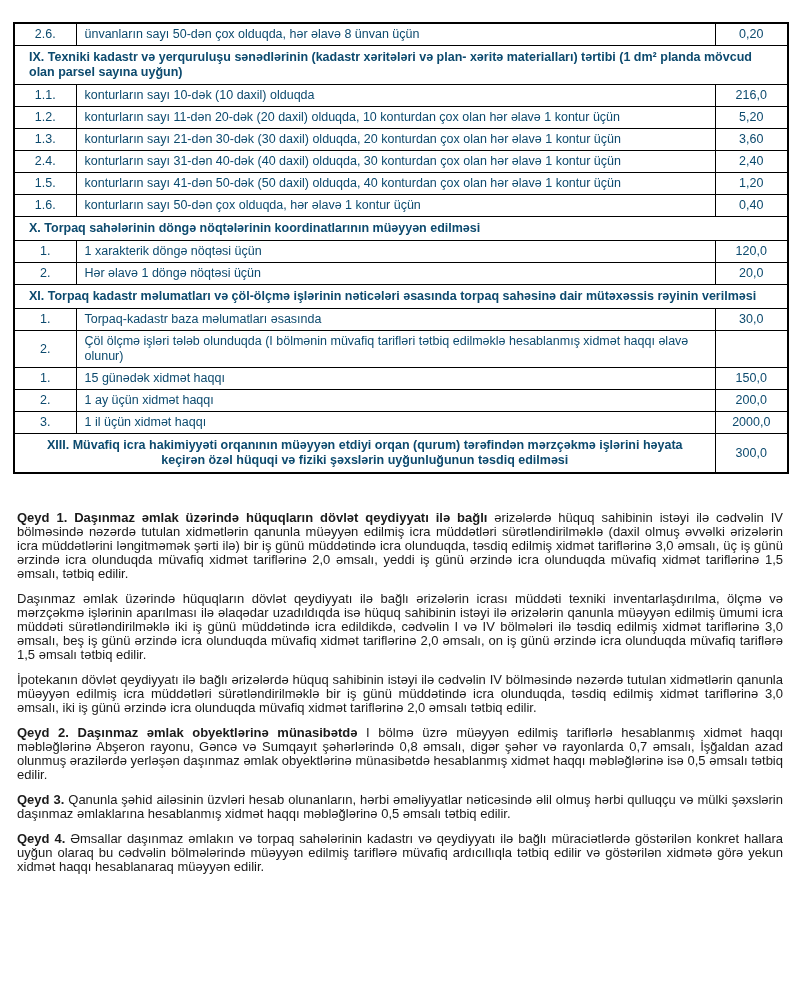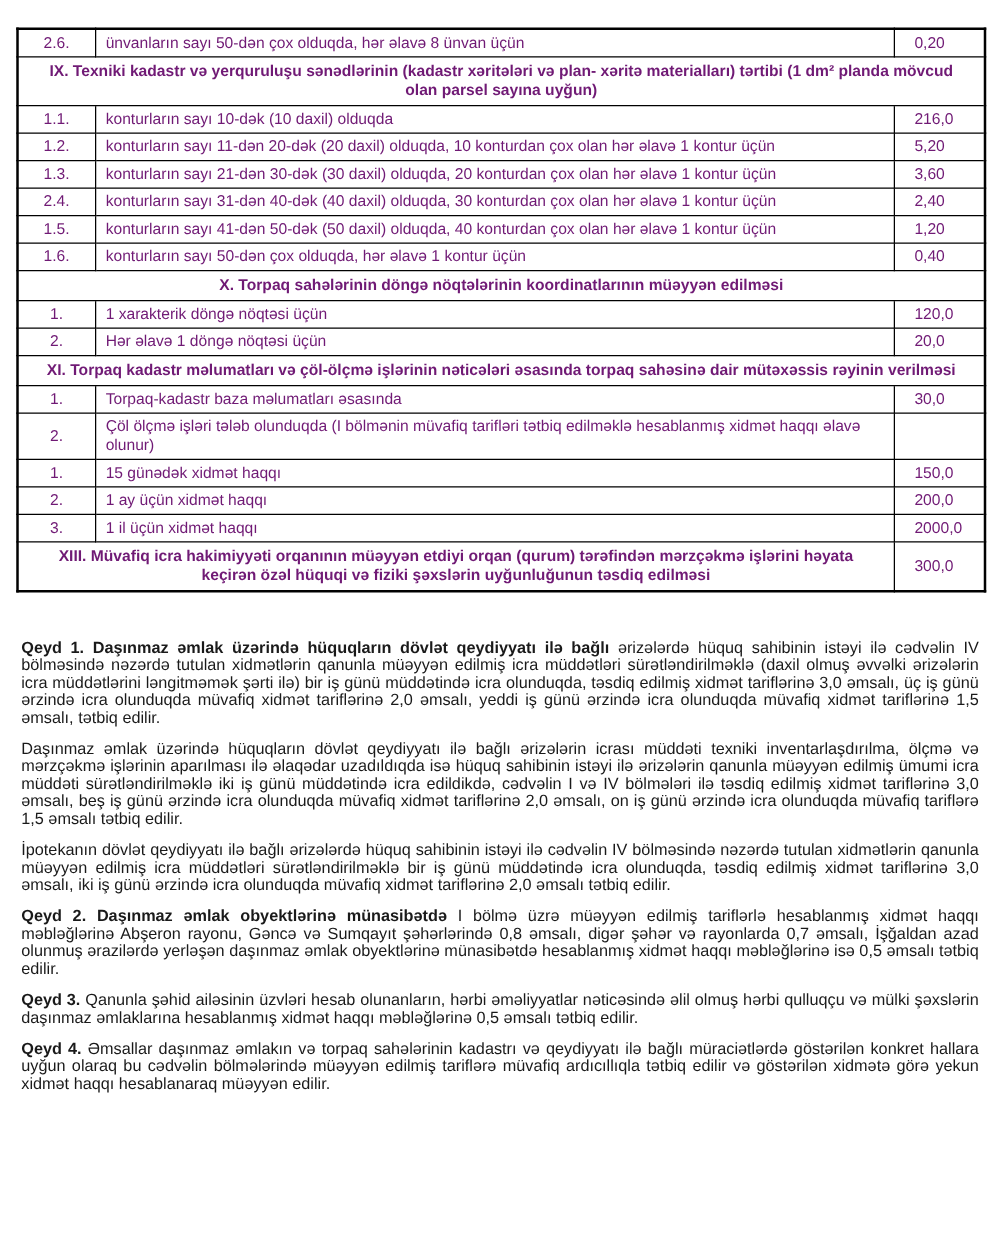"2.6." table.tariff-table td { color: #701a75 -> #0c4a6e }
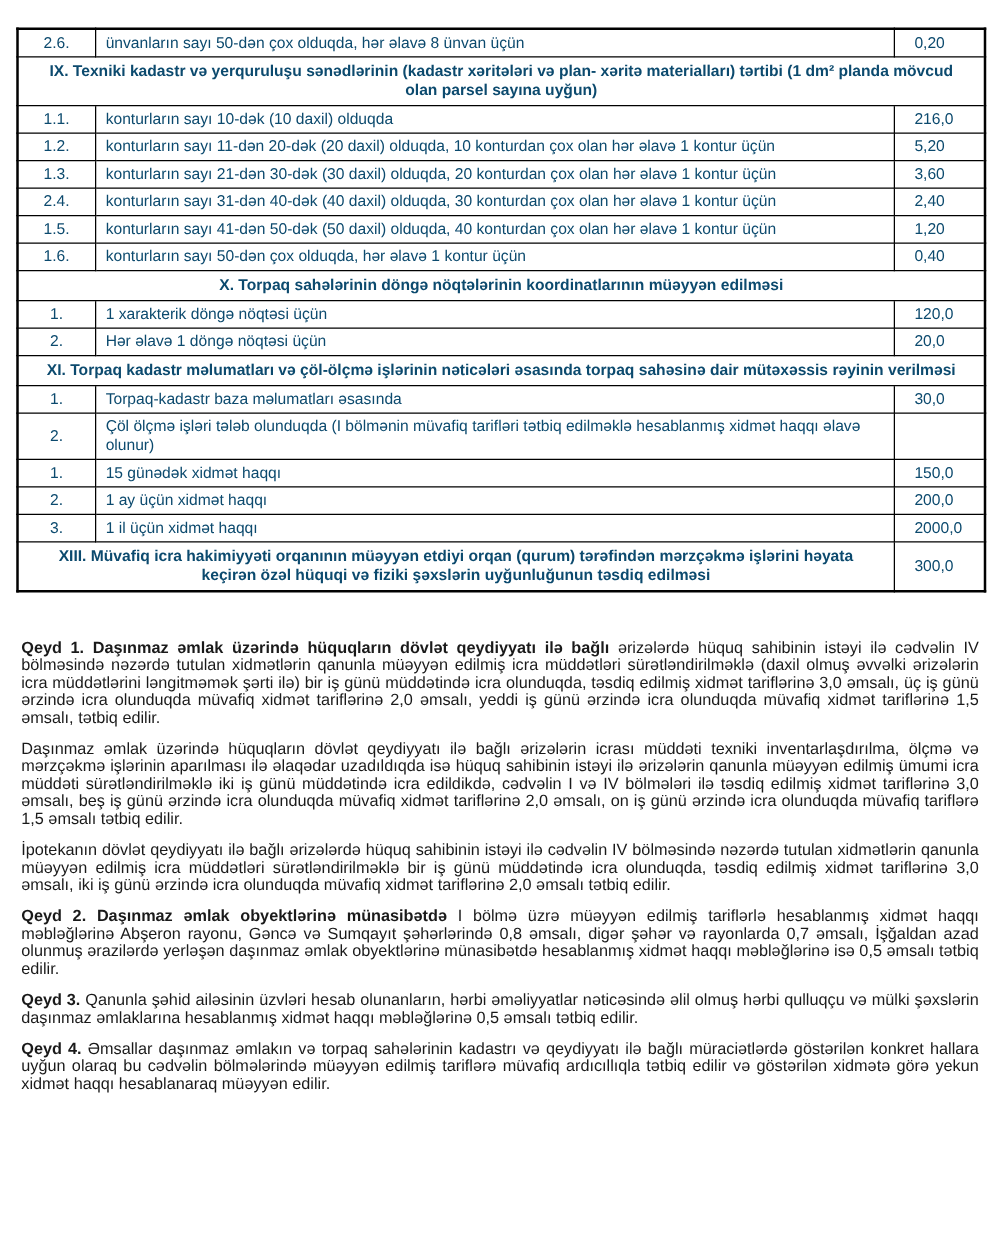"0,20" td.val { padding: 3px 16px -> 3px 2px; text-align: left -> center }
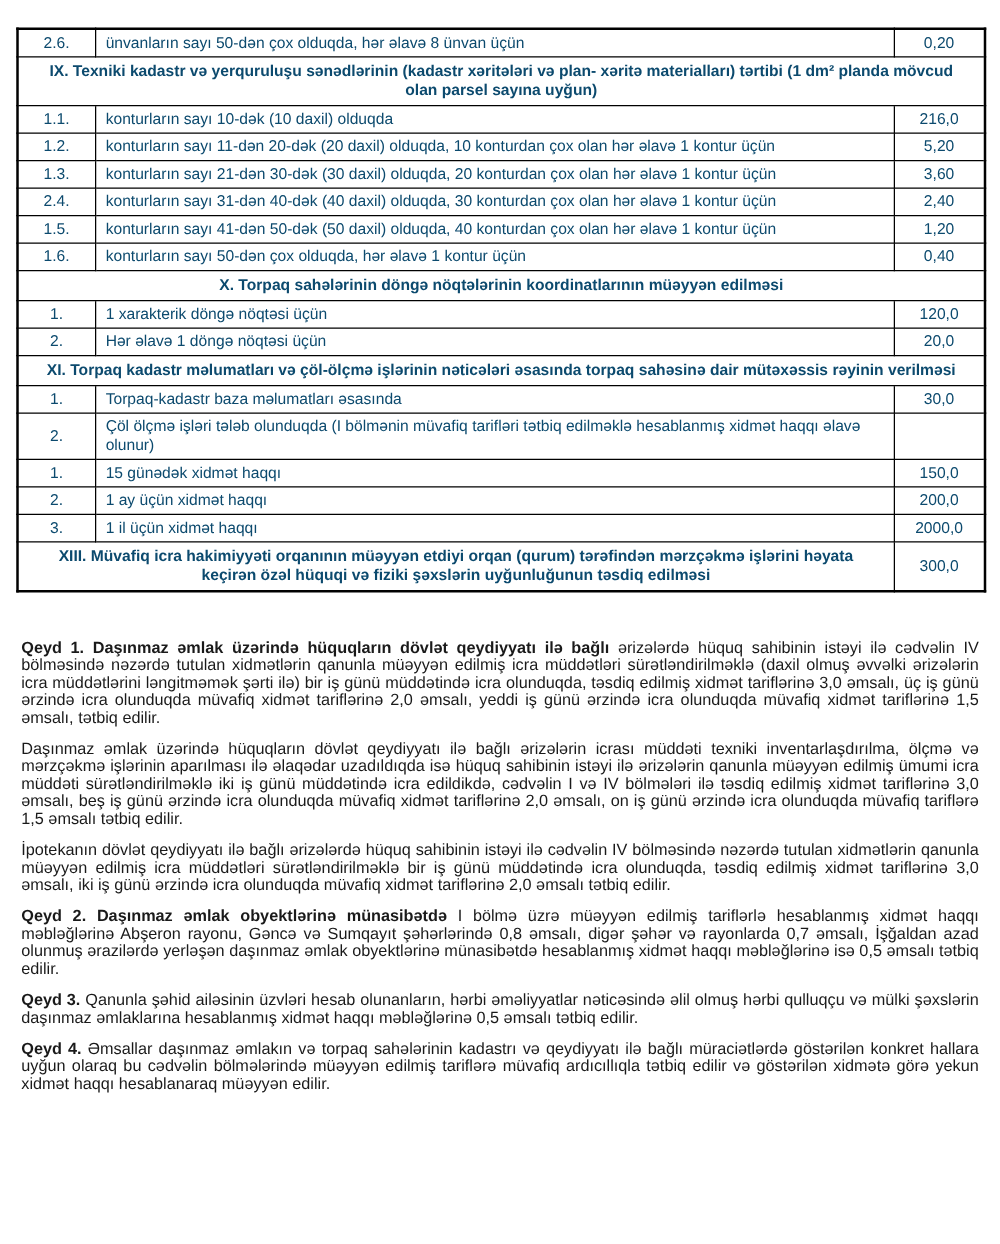"IX. Texniki kadastr və yerquruluşu" td.section { text-align: center -> left }
